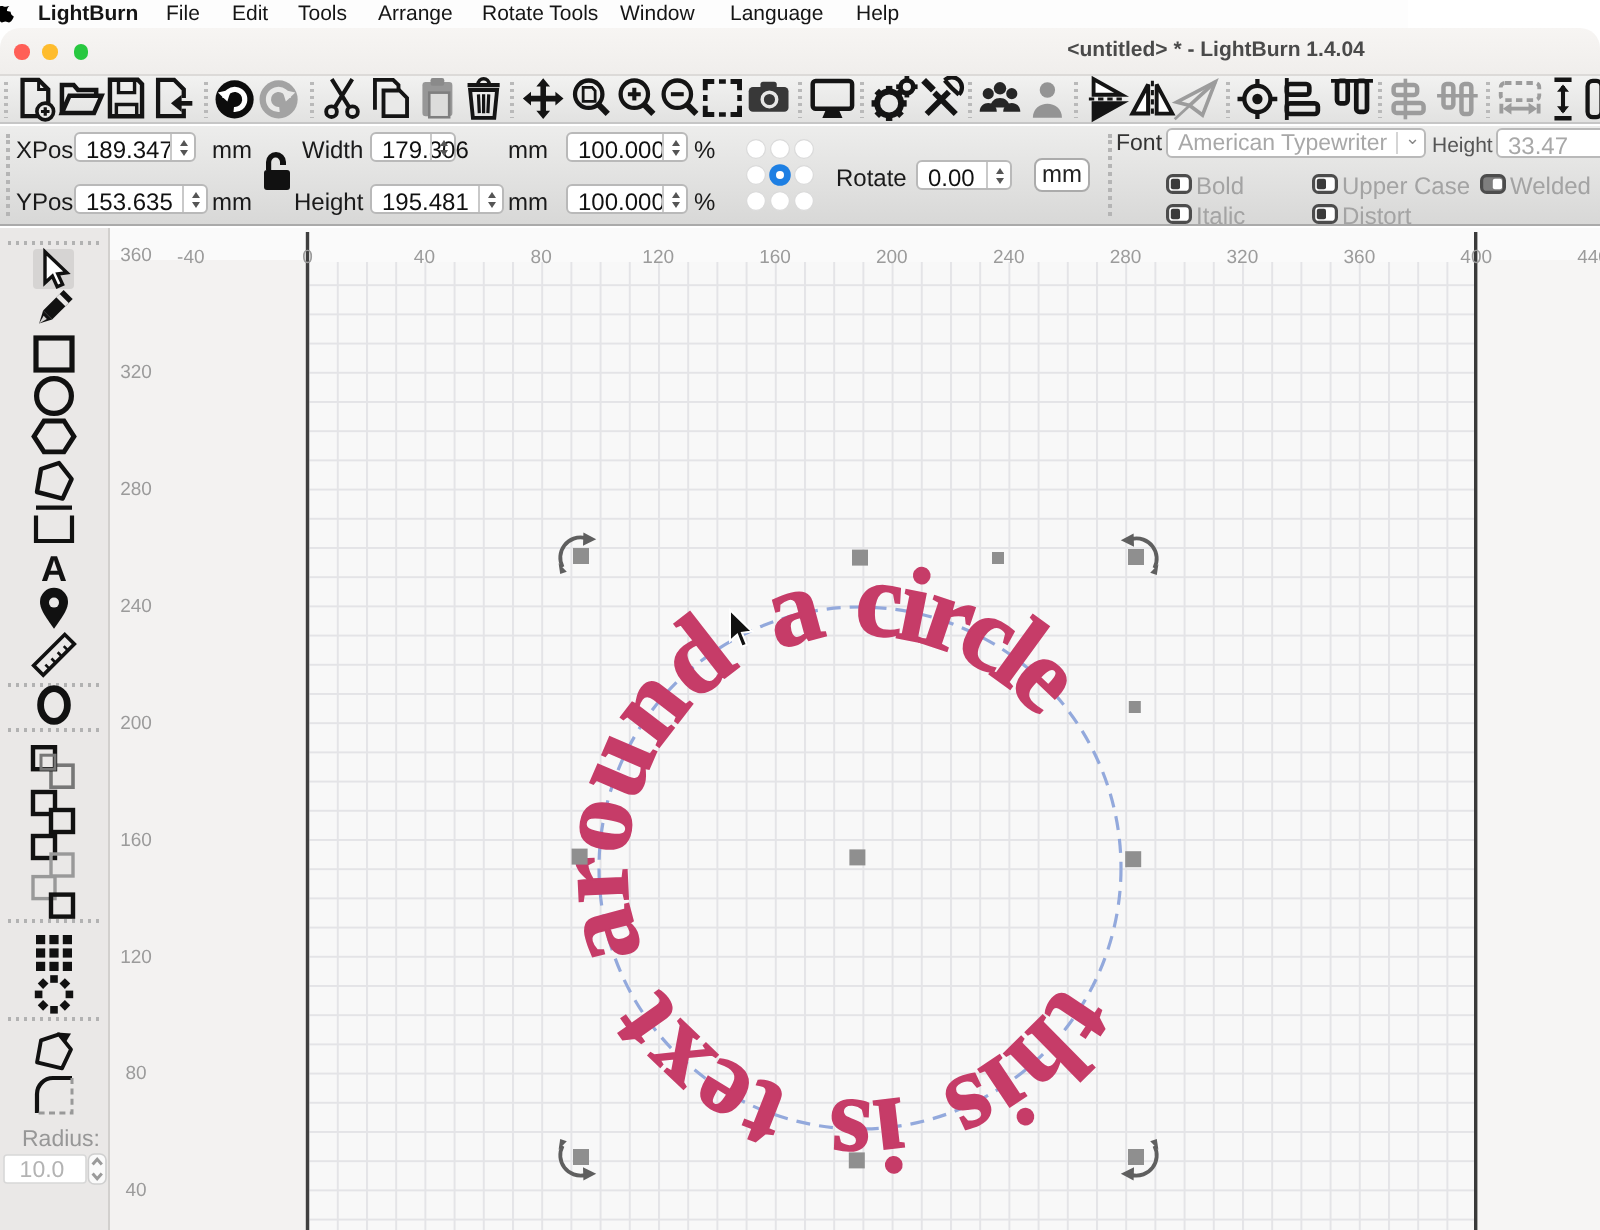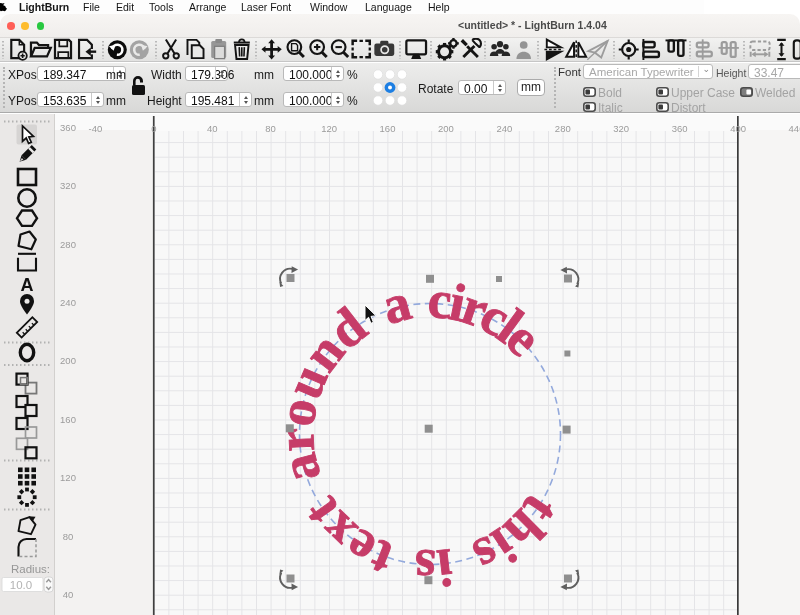"Laser Font" span.abs { text: Laser Font -> Rotate Tools }
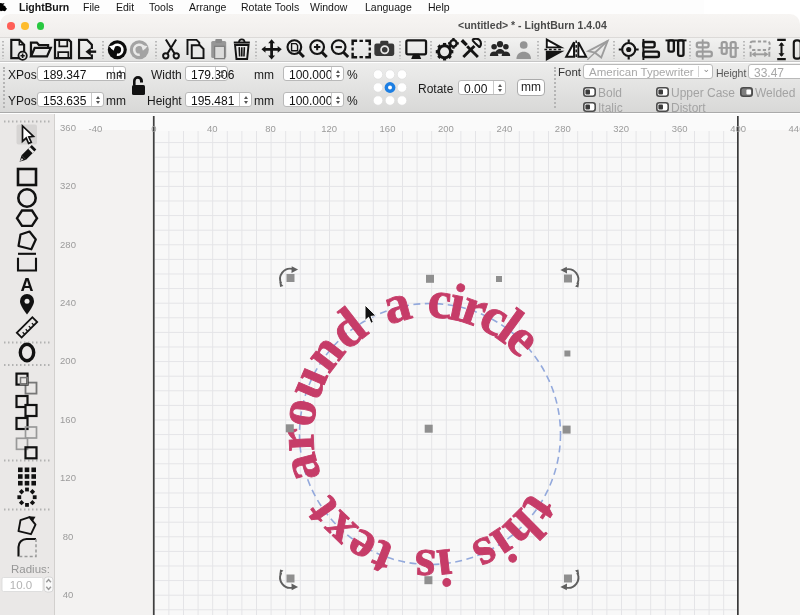"<untitled> * - LightBurn 1.4.04" div.abs { text-align: none -> center }
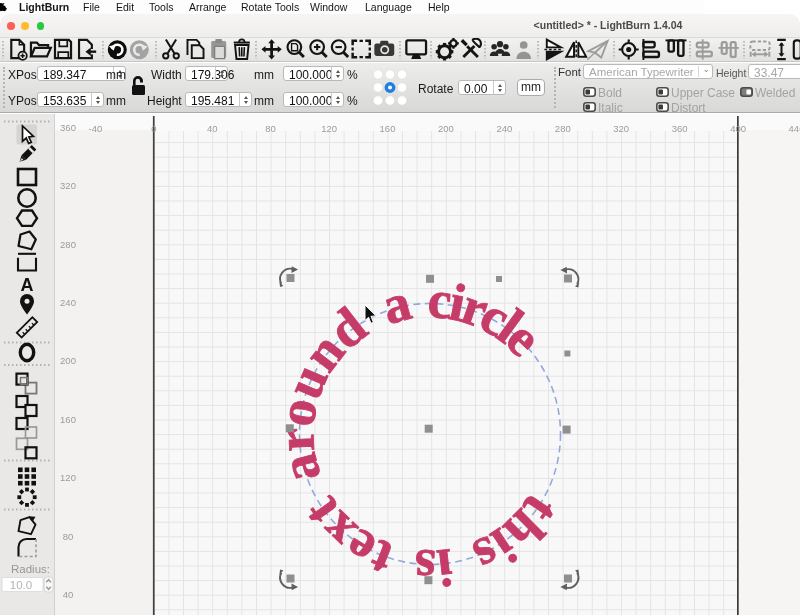"189.347" div.field { width: 89px -> 61px }
